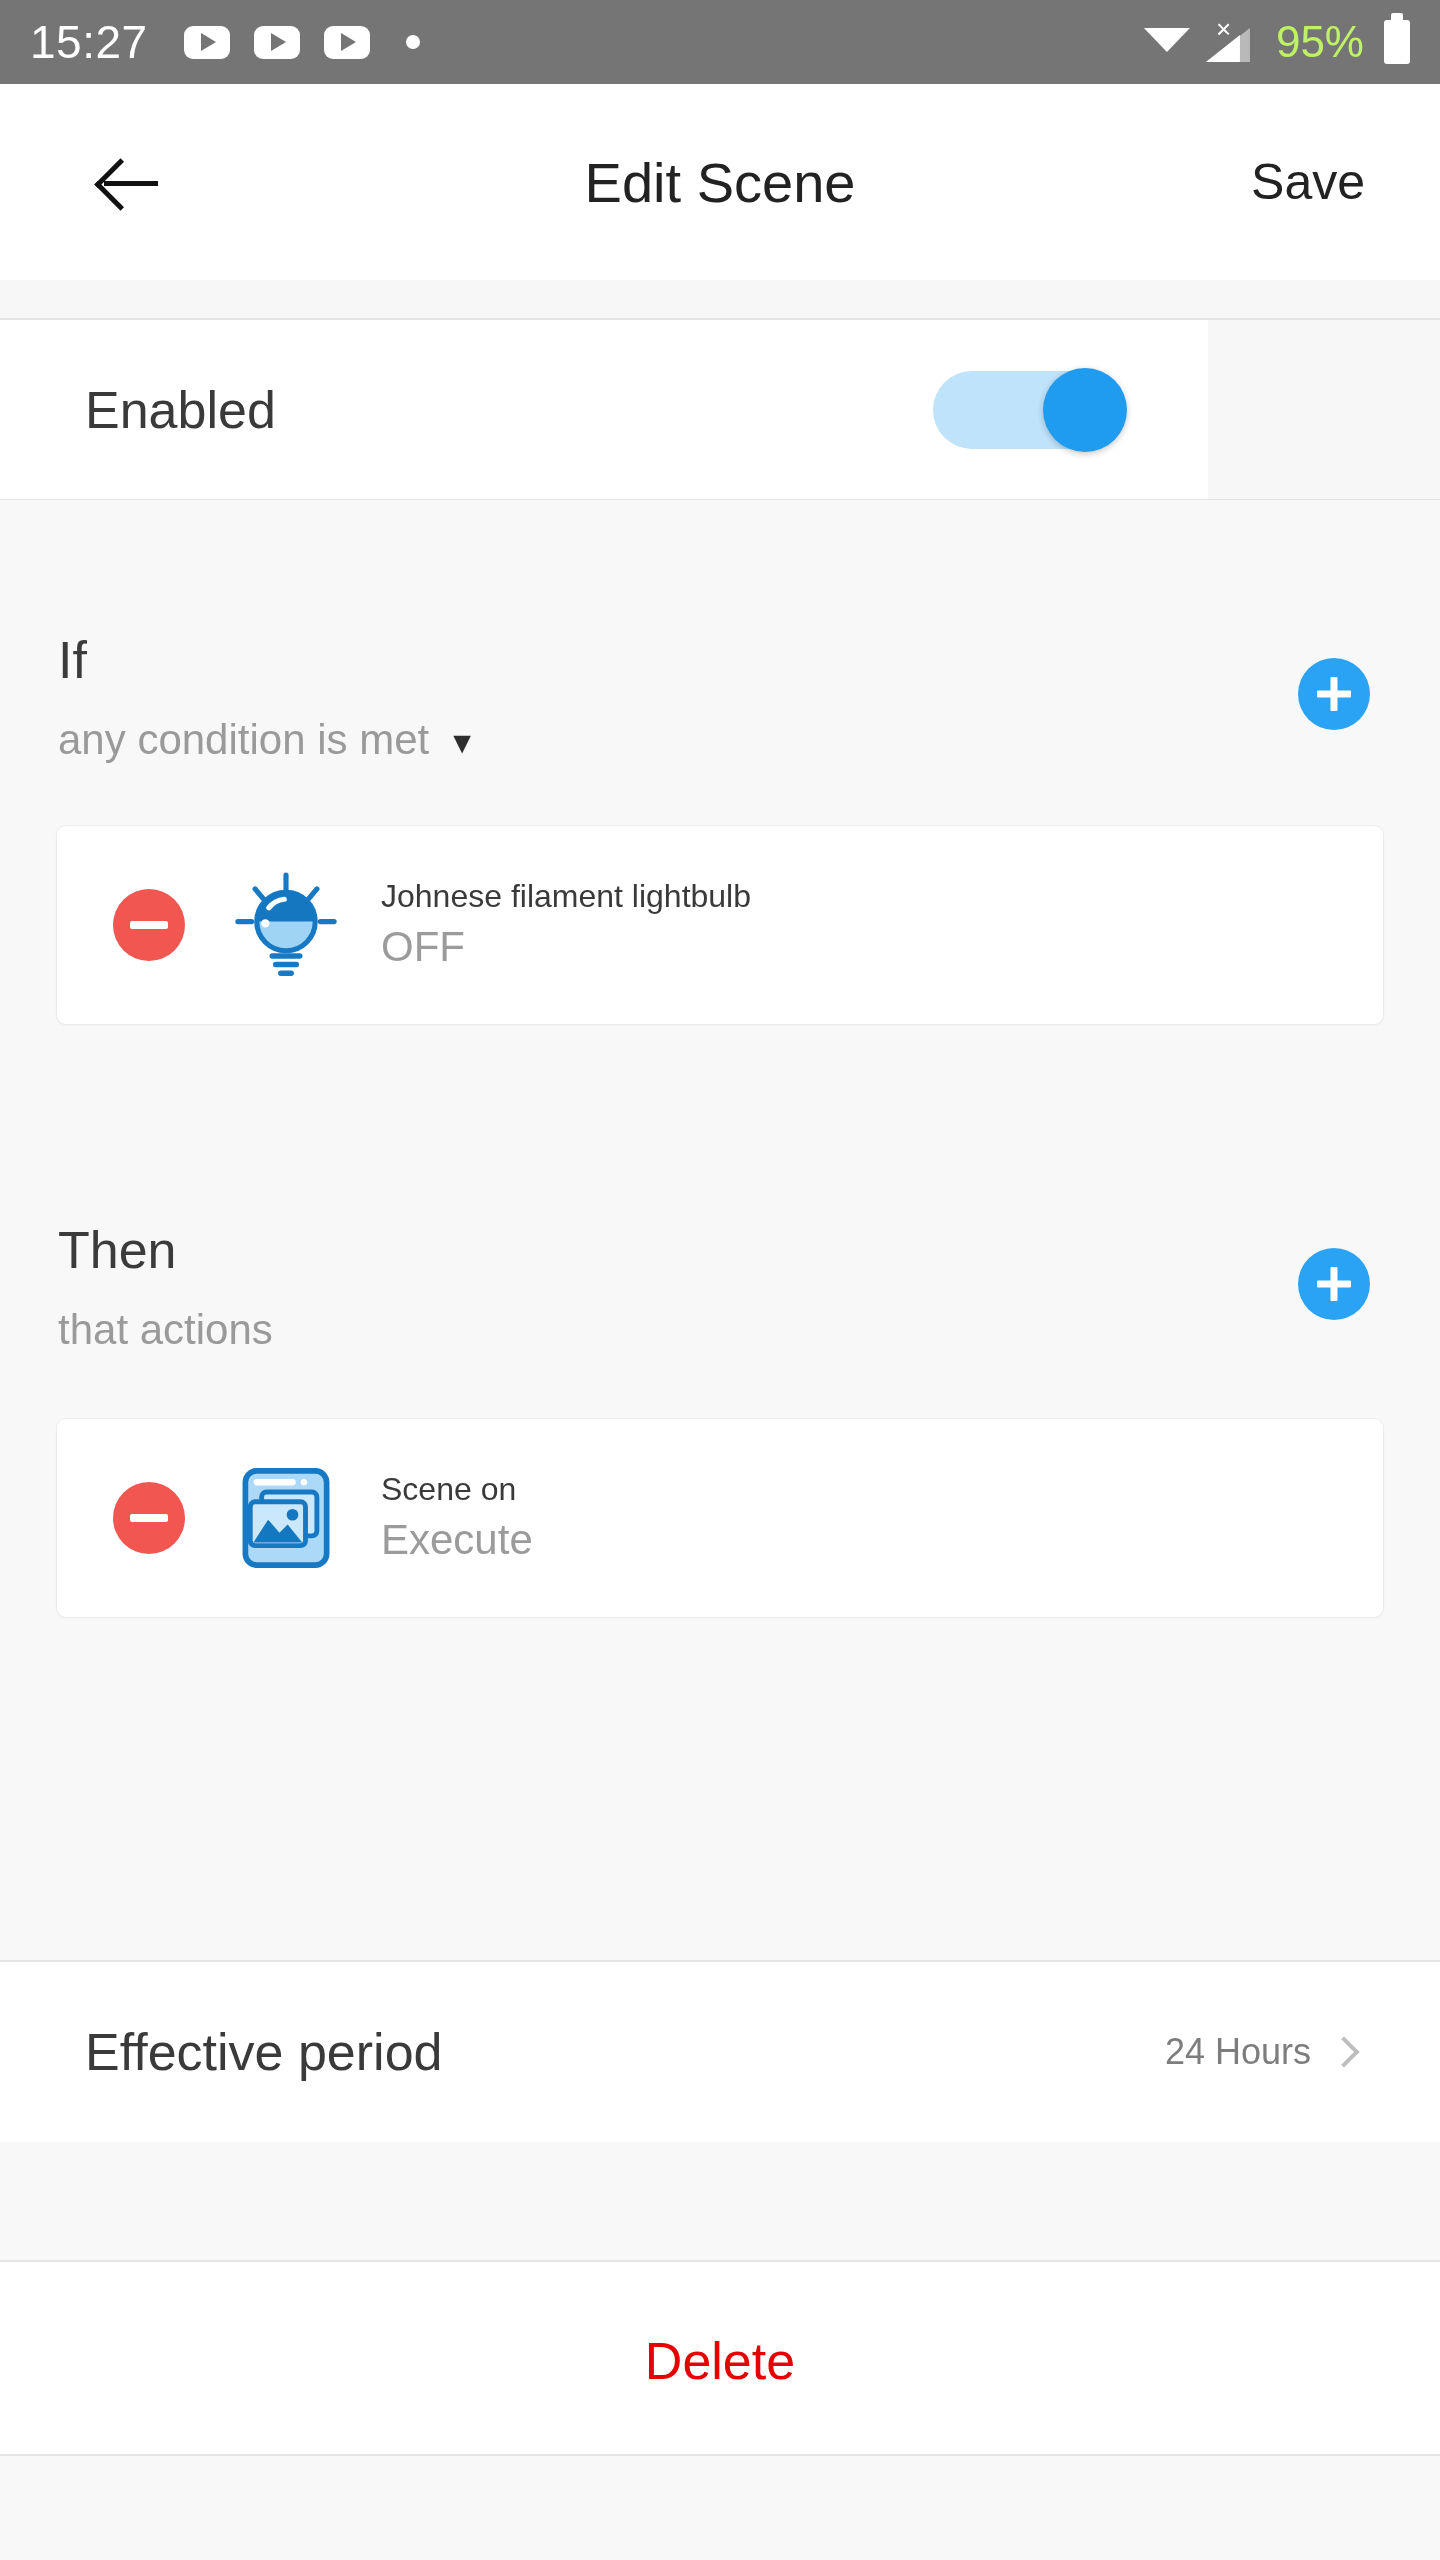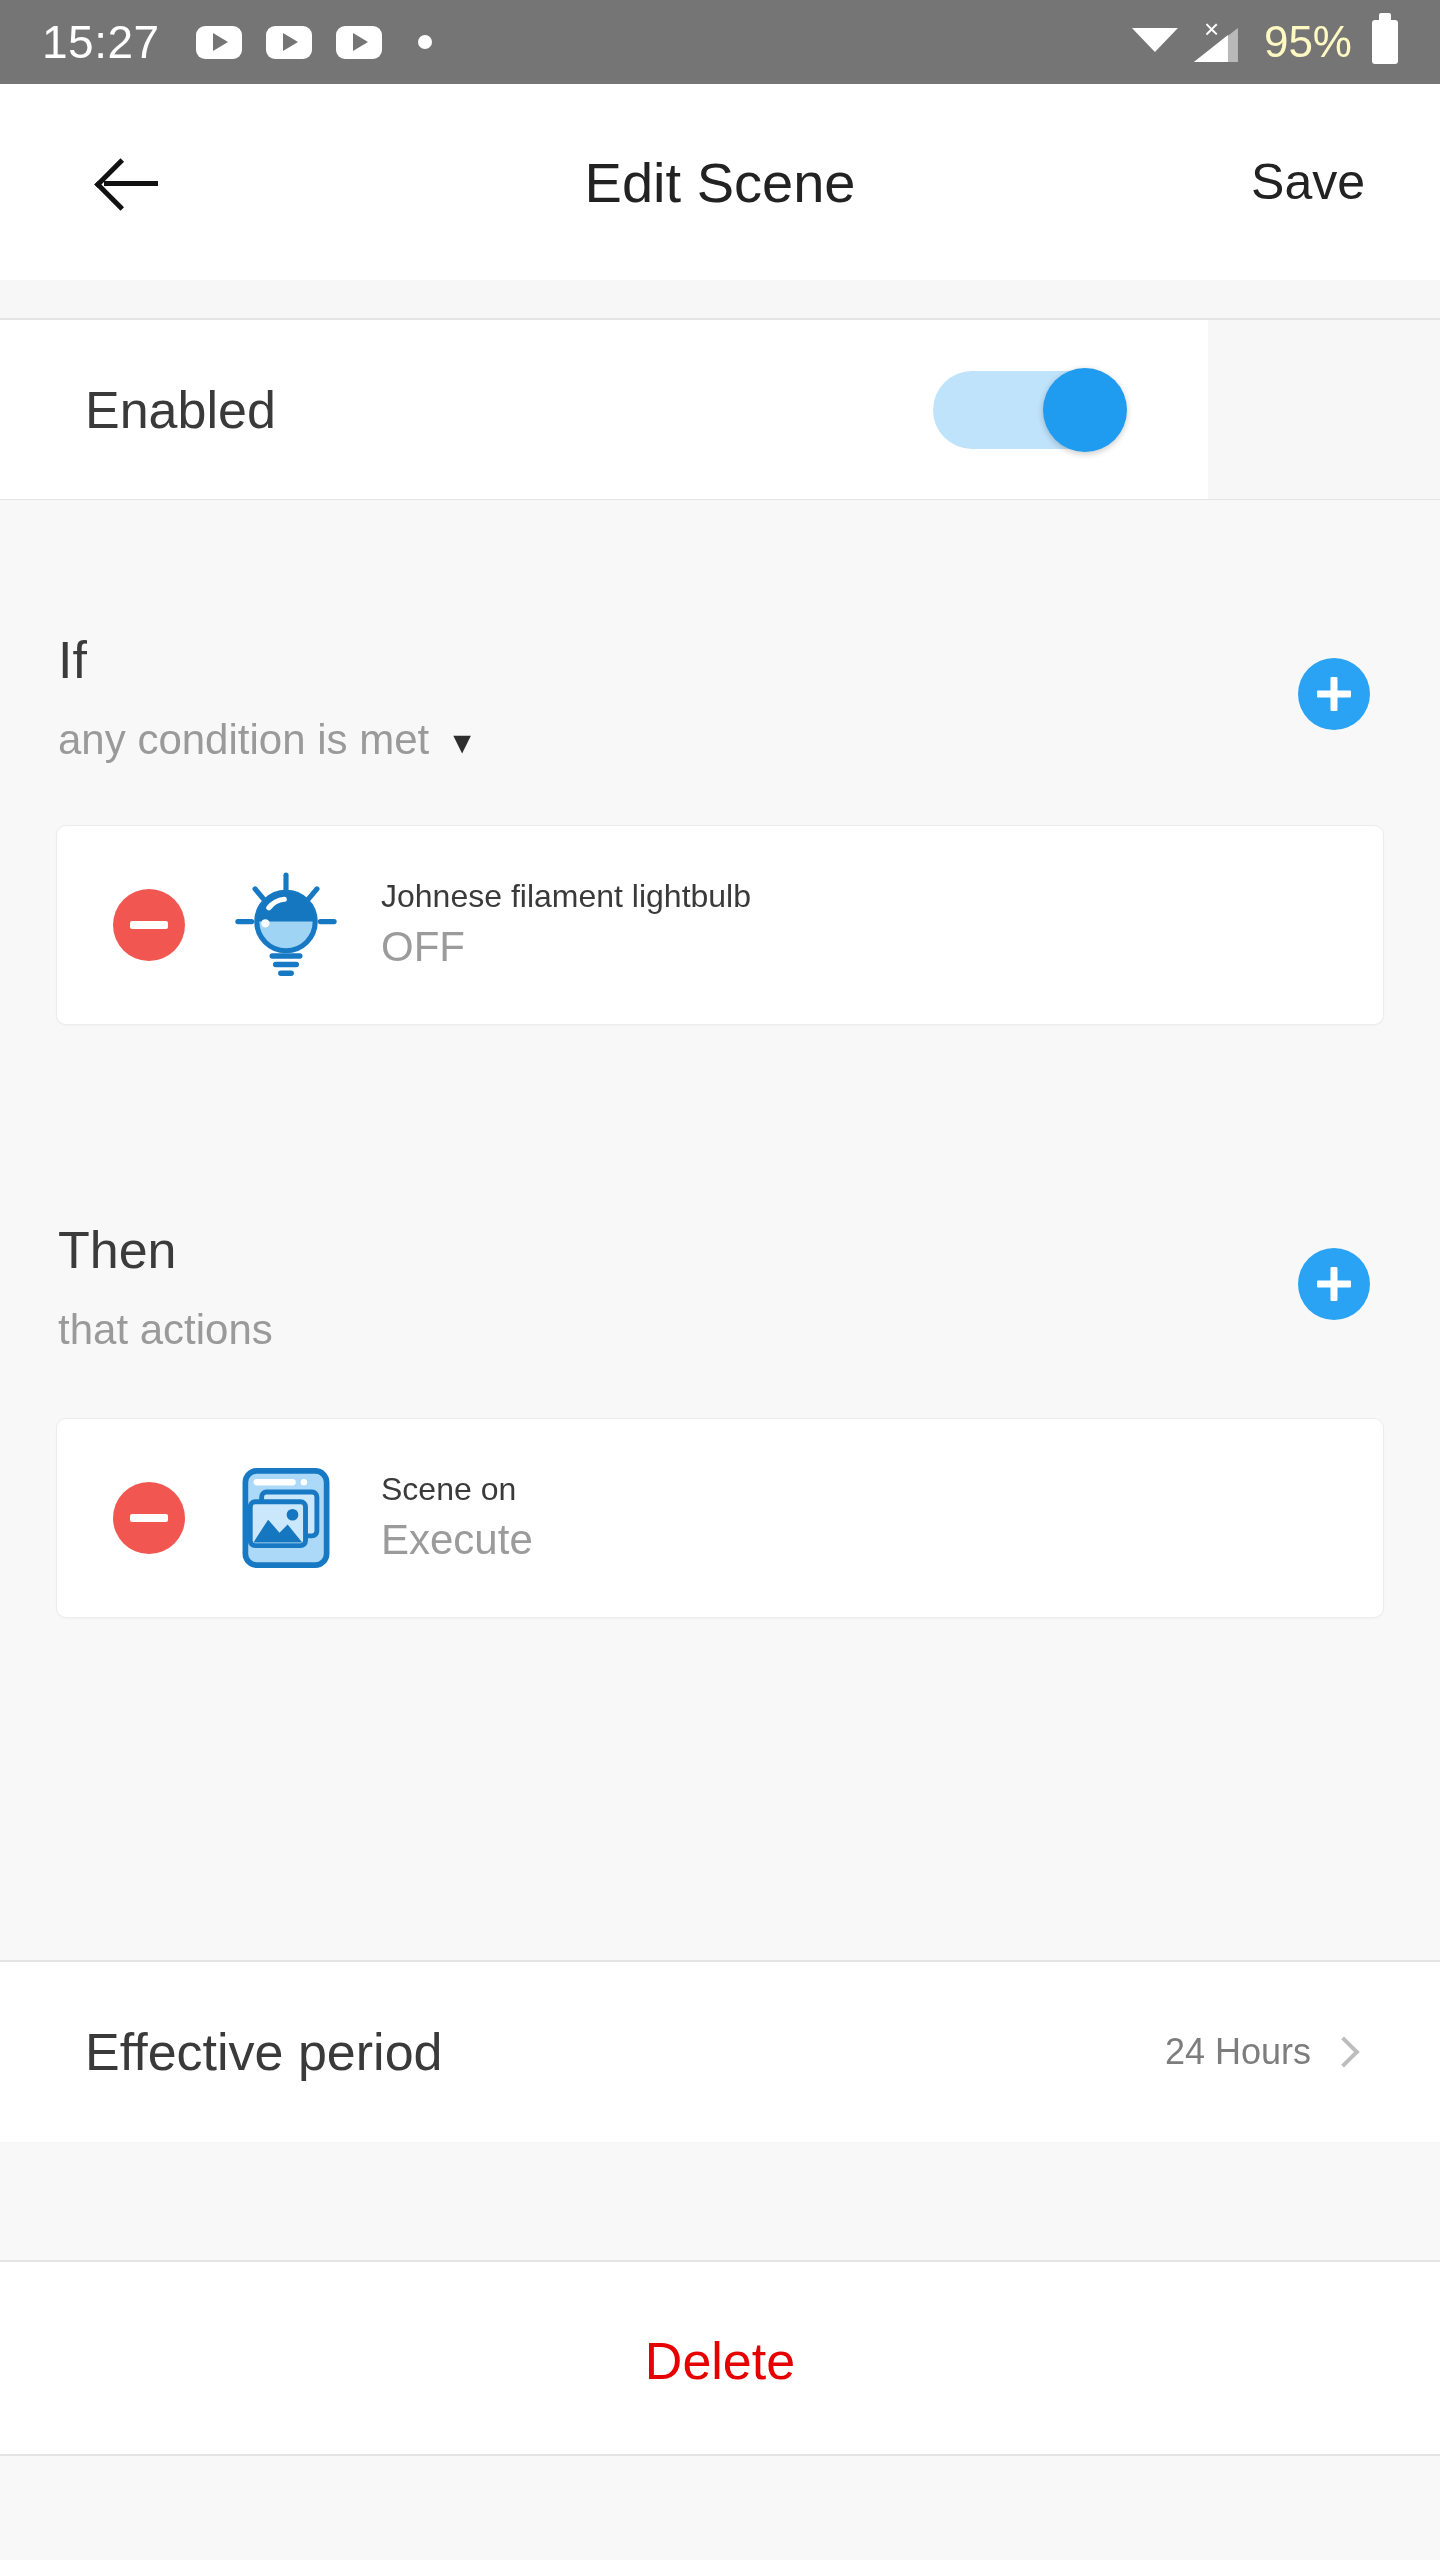"15:27" .statusbar { padding: 0 42px -> 0 30px }
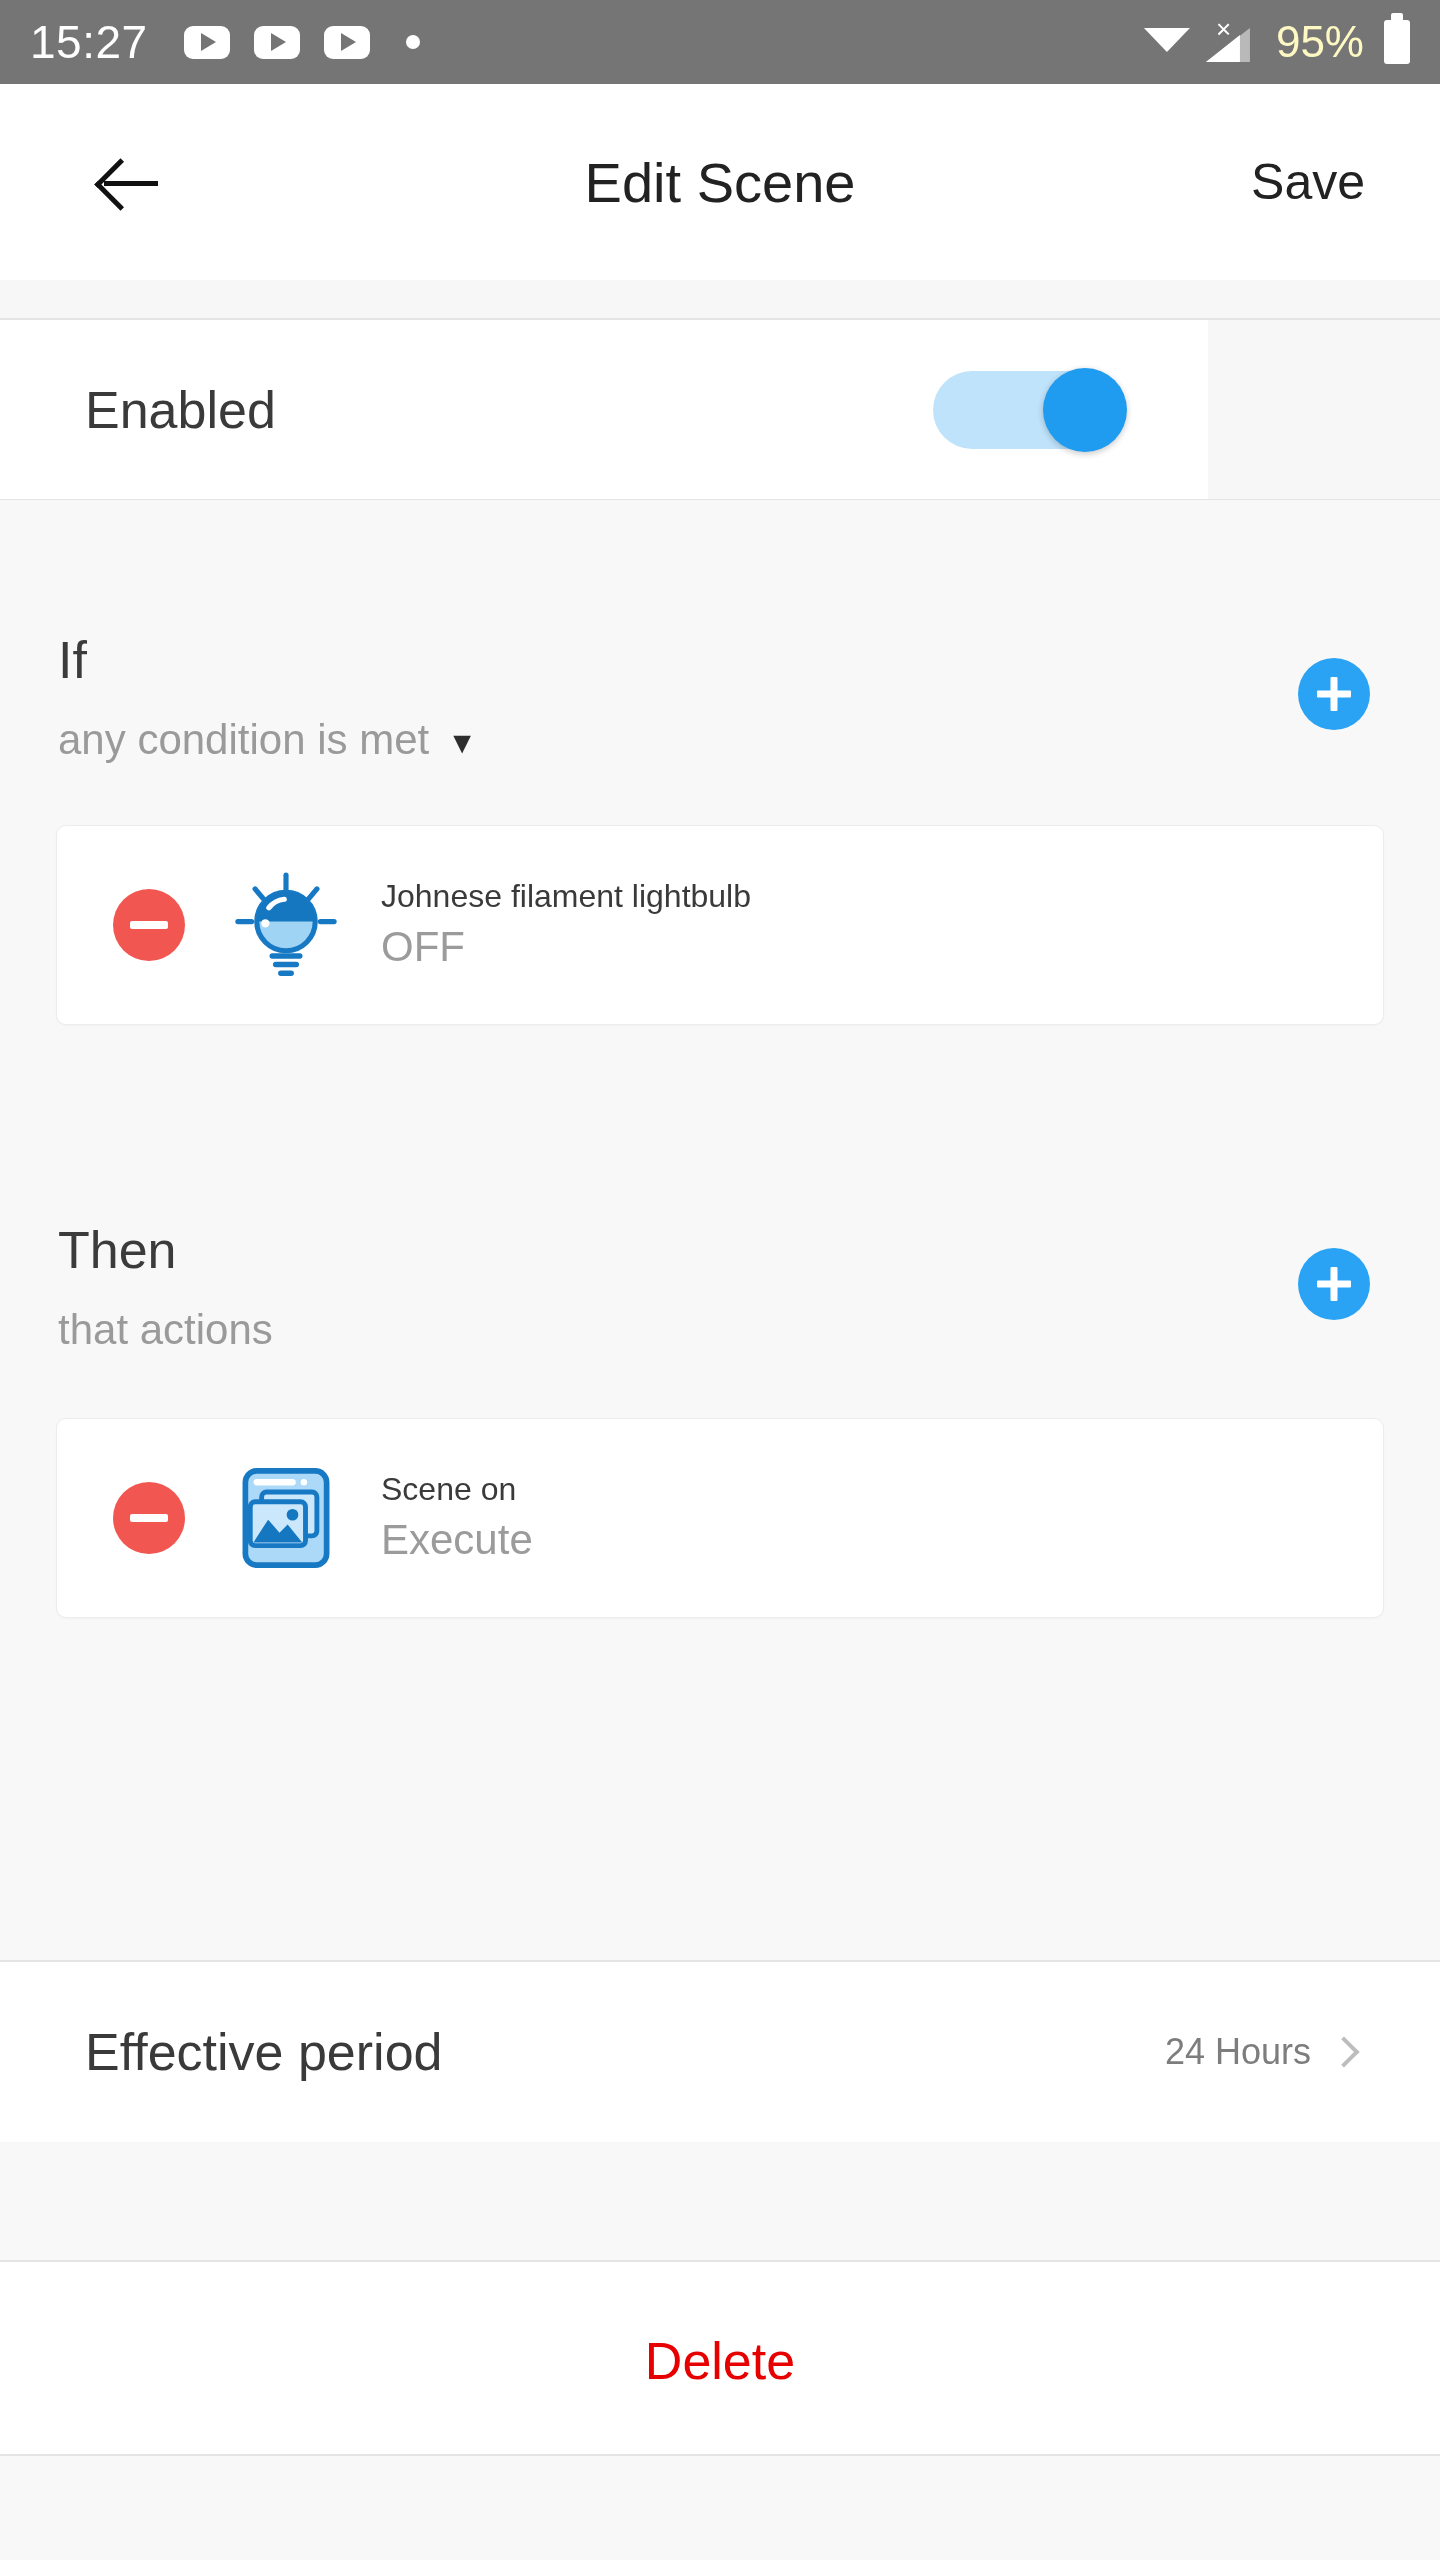"95%" .sb-batt-text { color: #fef9c3 -> #bef264 }
